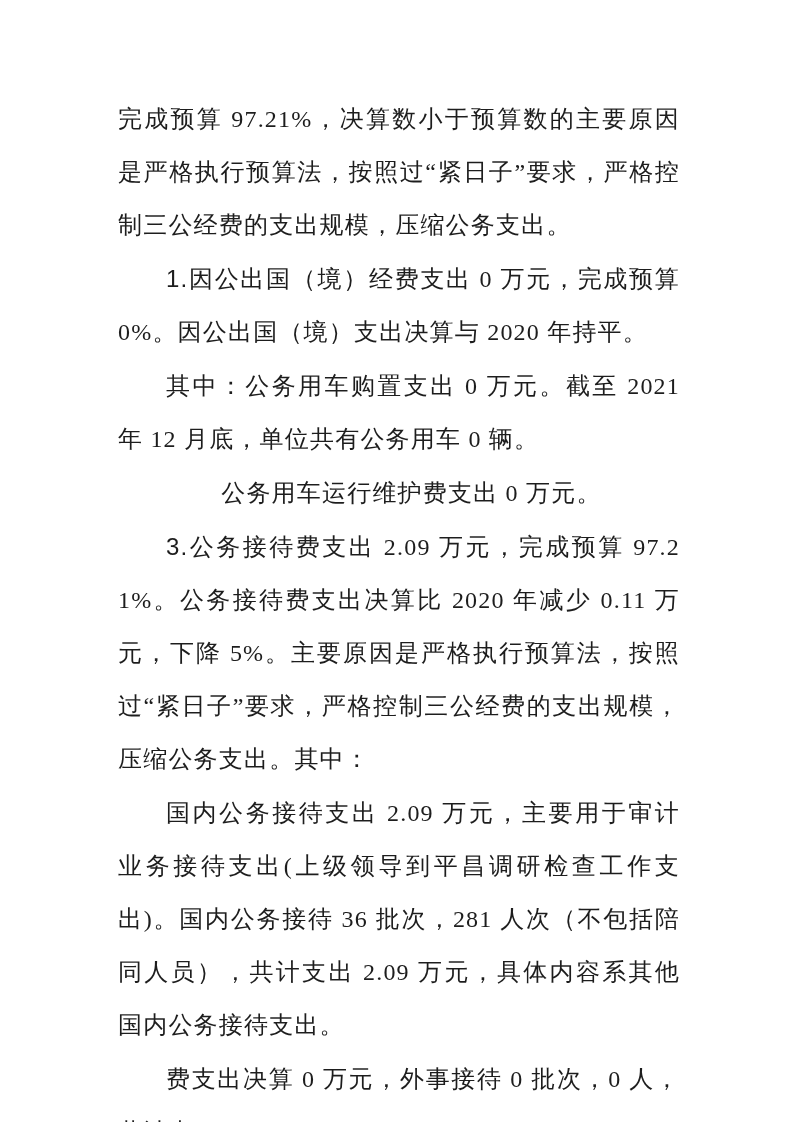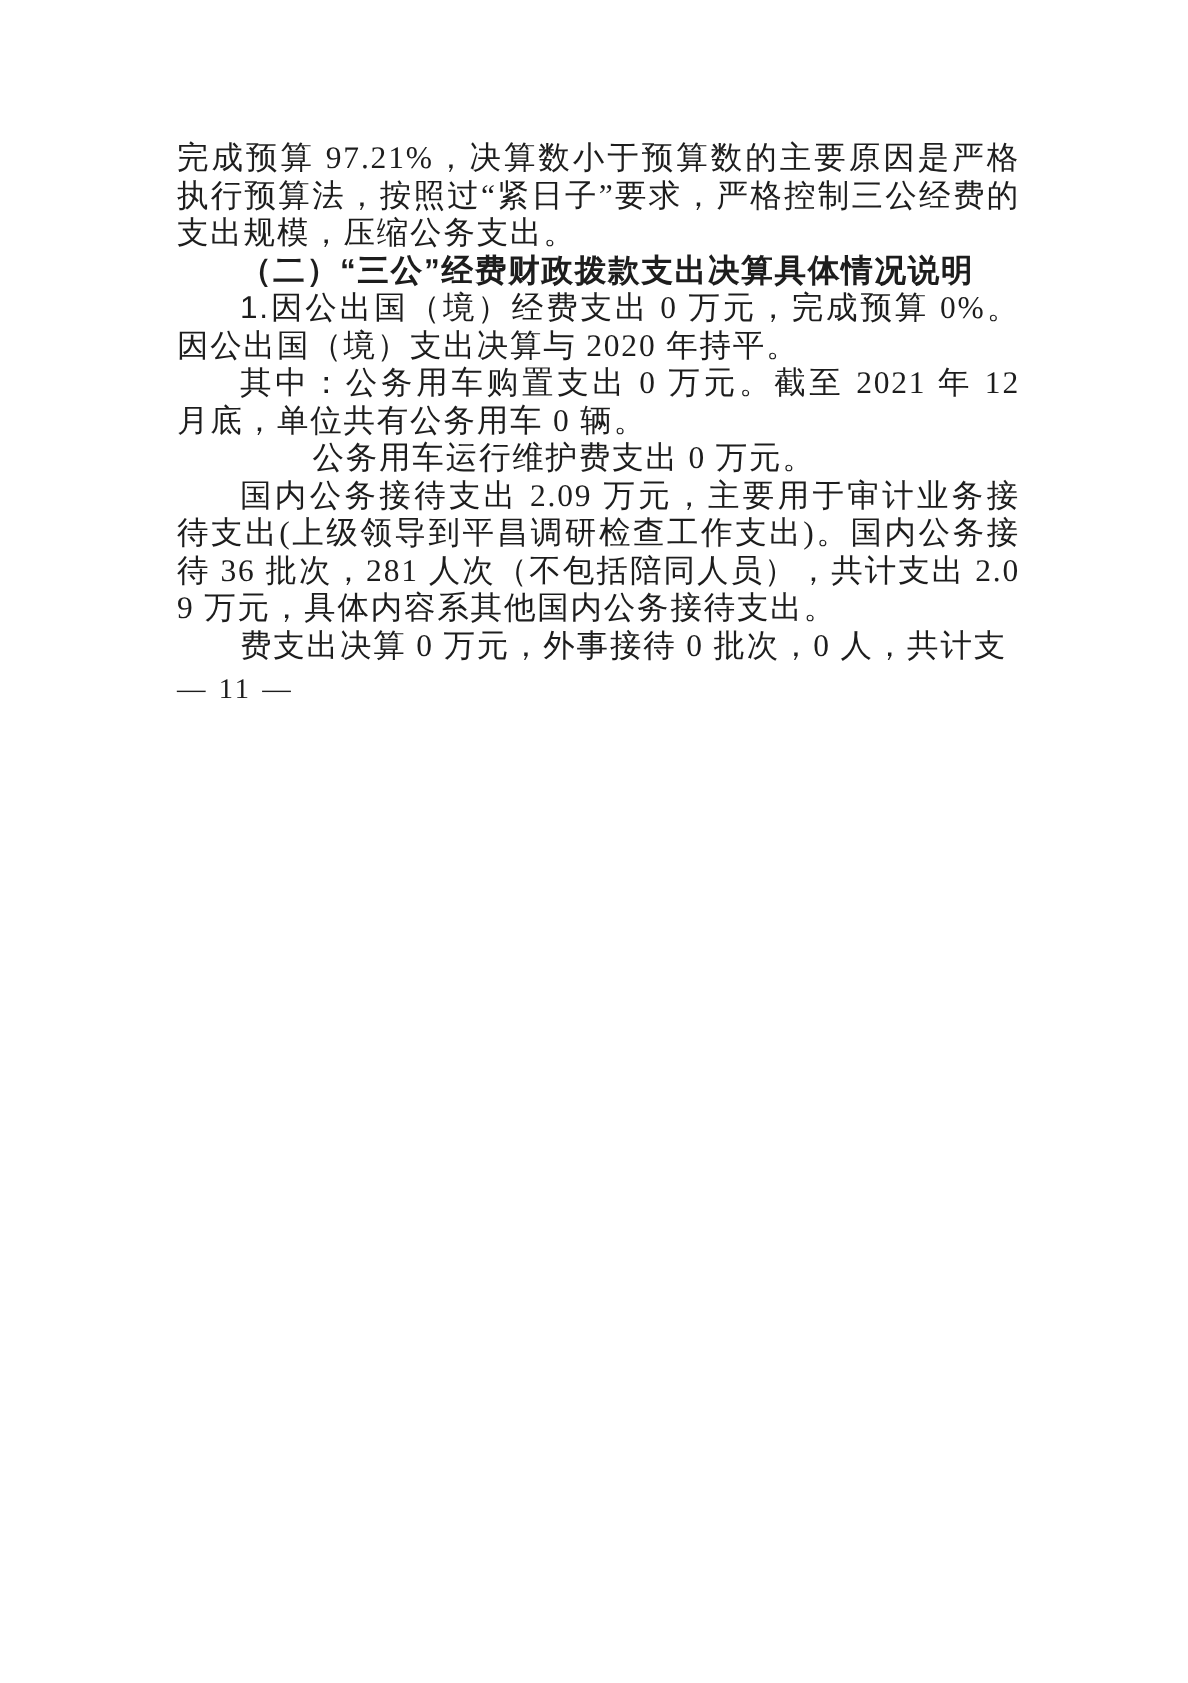"完成预算" .body-text p { font-size: 21px -> 24px; line-height: 25px -> 53px }
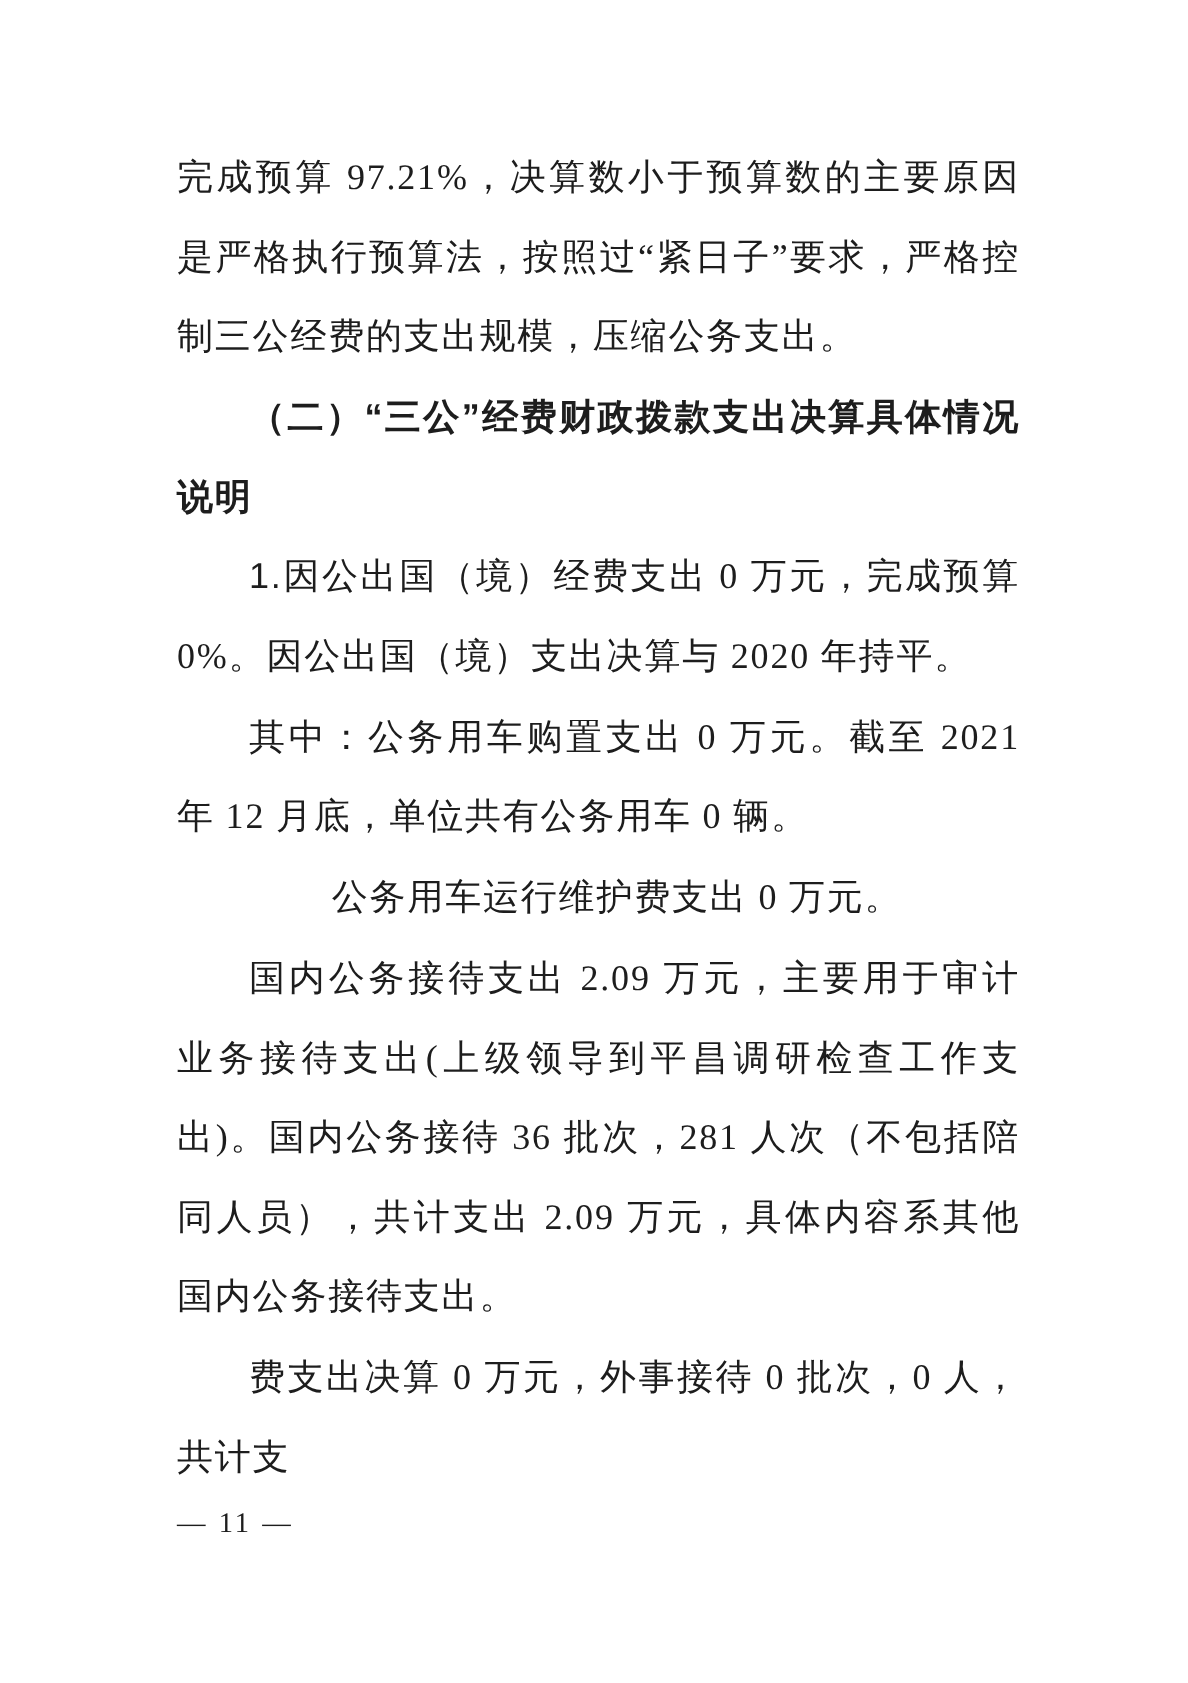"（二）“三公”经费财政拨款支出决算具体情况说明" p.indent2 { html: <p><span>（二）“三公”经费财政拨款支出决算具体情况说明</span></p> -> none }
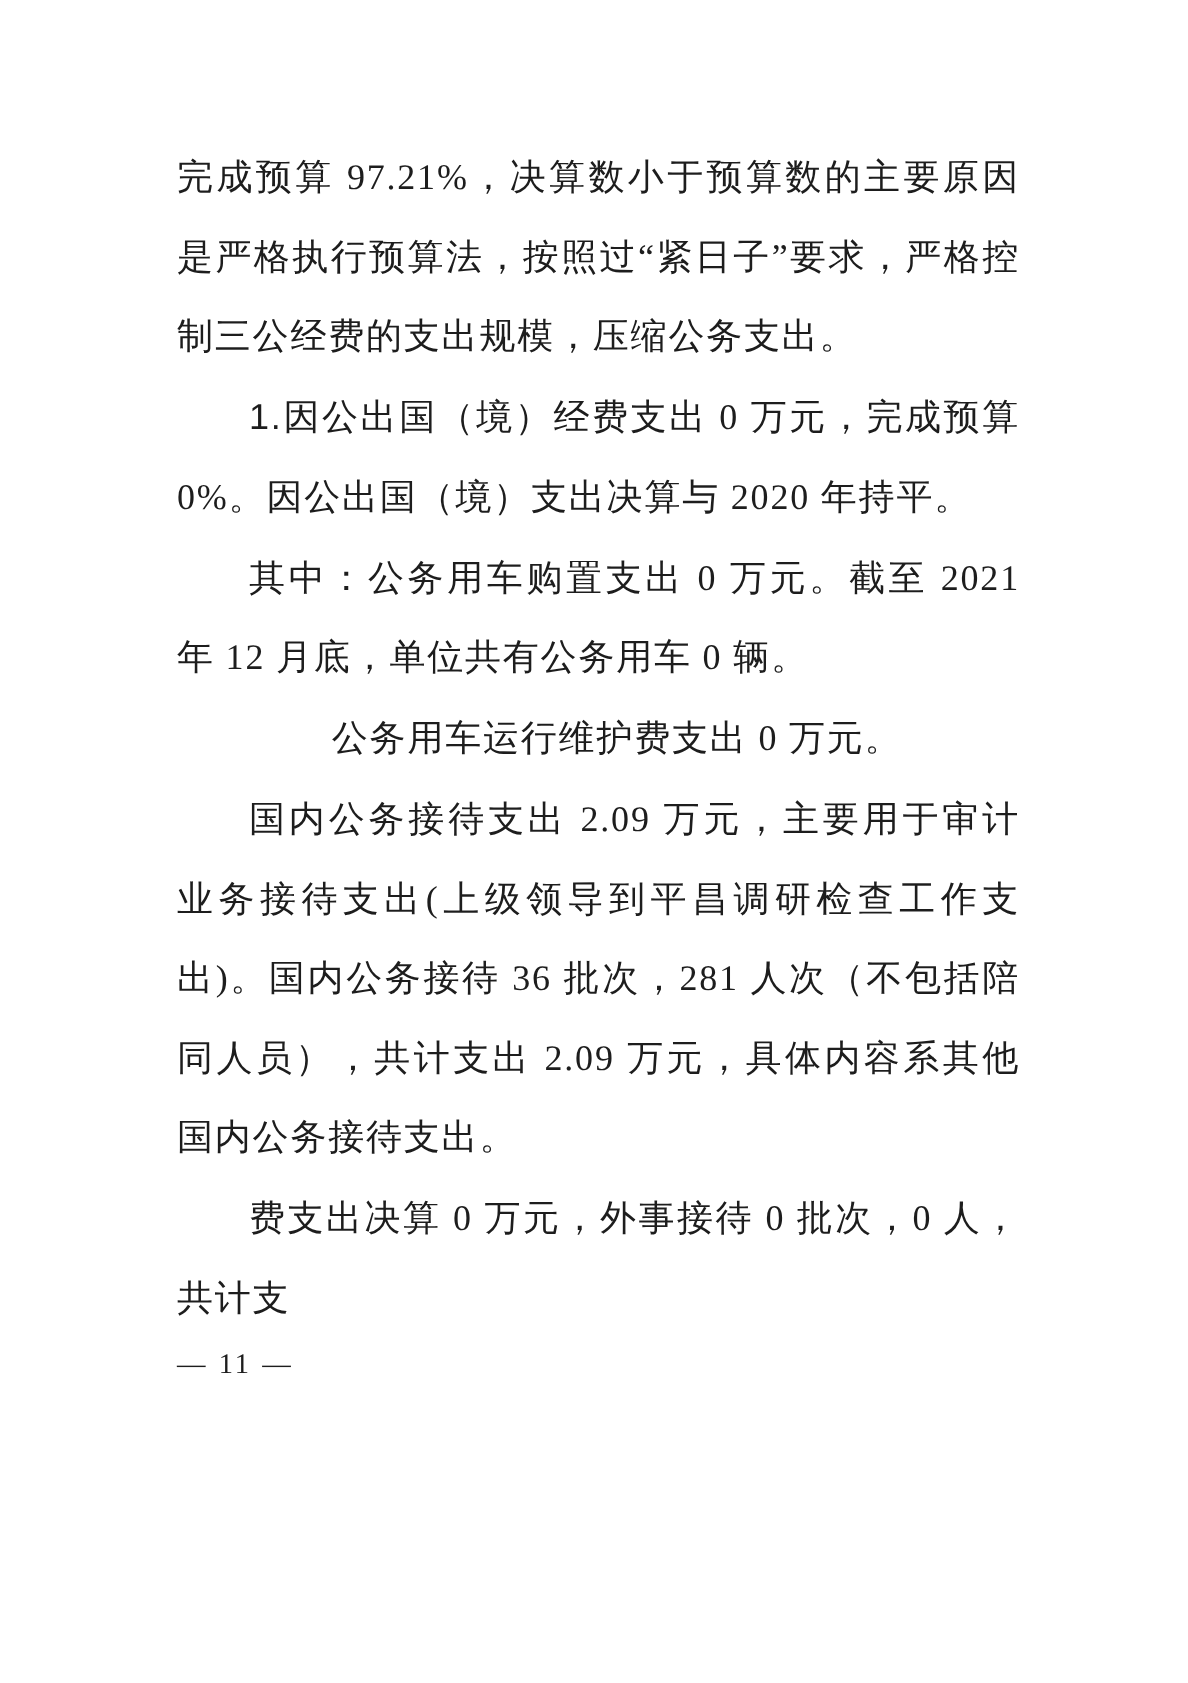"3.公务接待费支出 2.09 万元，完成预算 97.21%。公务接待费支出决算比" p.indent2 { html: none -> <p><span>3.公务接待费支出</span><span> 2.09 万元，完成预算 97.21%。公务接待费支出决算比 2020 年减少 0.11 万元，下降 5%。主要原因是严格执行预算法，按照过“紧日子”要求，严格控制三公经费的支出规模，压缩公务支出。其中：</span></p> }
